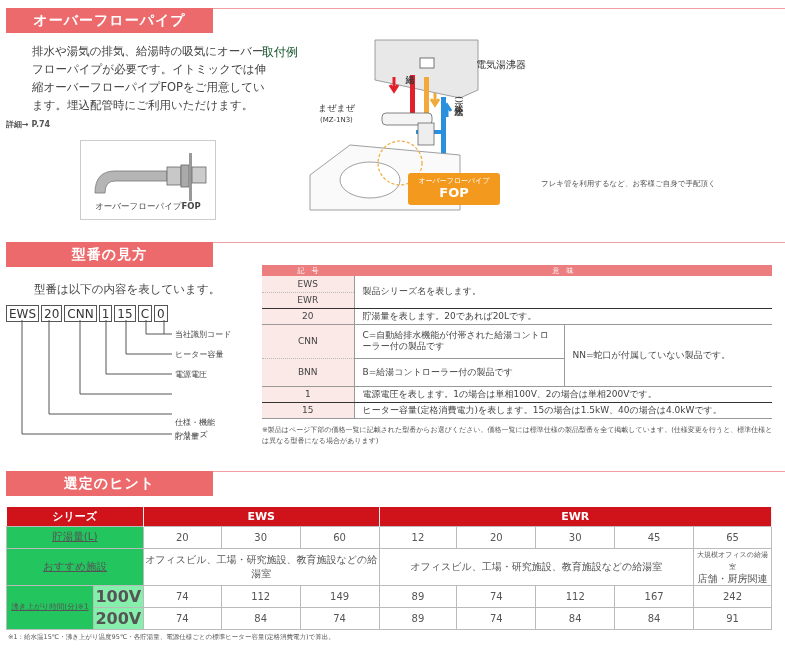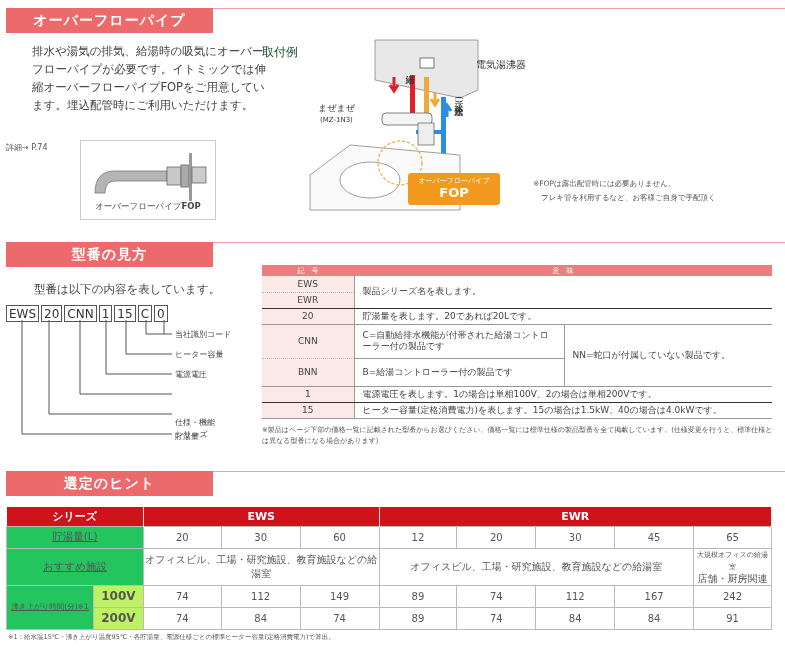"詳細→ P.74" div.small { font-weight: none -> bold; top: 142px -> 119px }
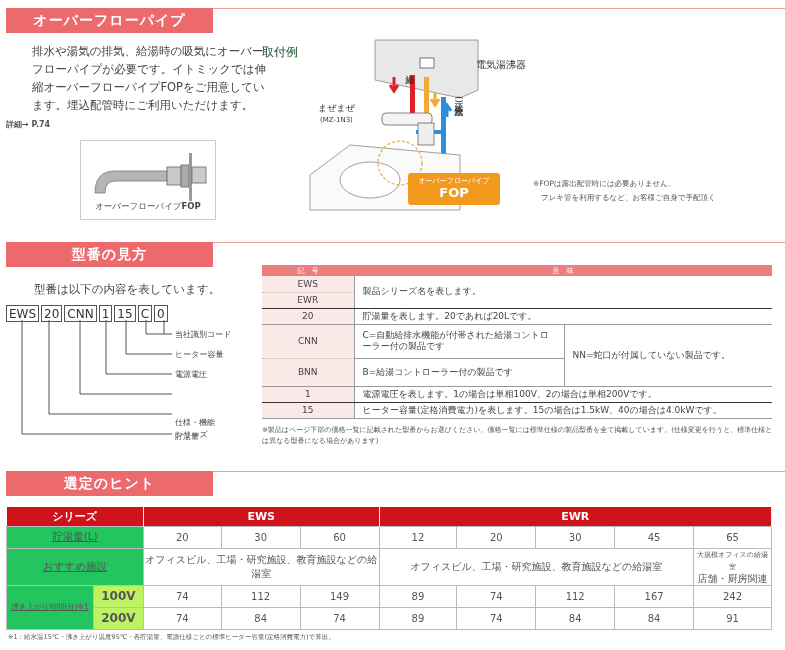"※FOPは露出配管時には必要ありません。" div { html: <div>※FOPは露出配管時には必要ありません。</div> -> none }
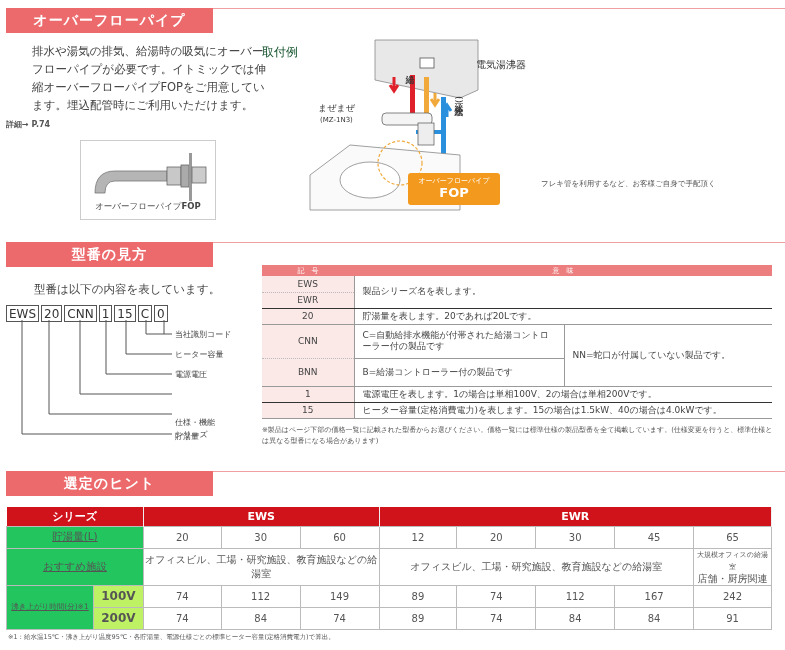"100V" .t2 td.volt { background: #bef264 -> #86efac; font-size: 12px -> 16px }
